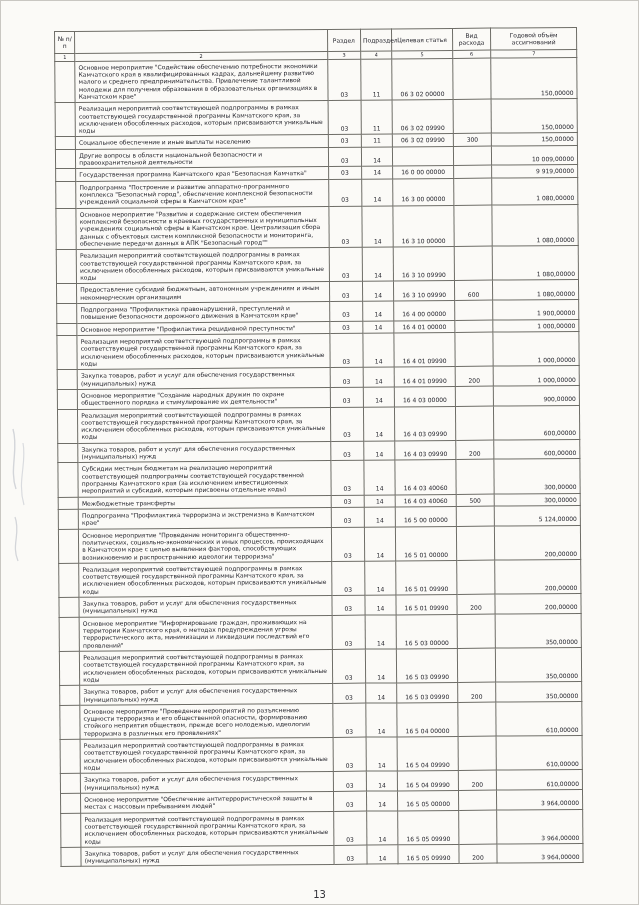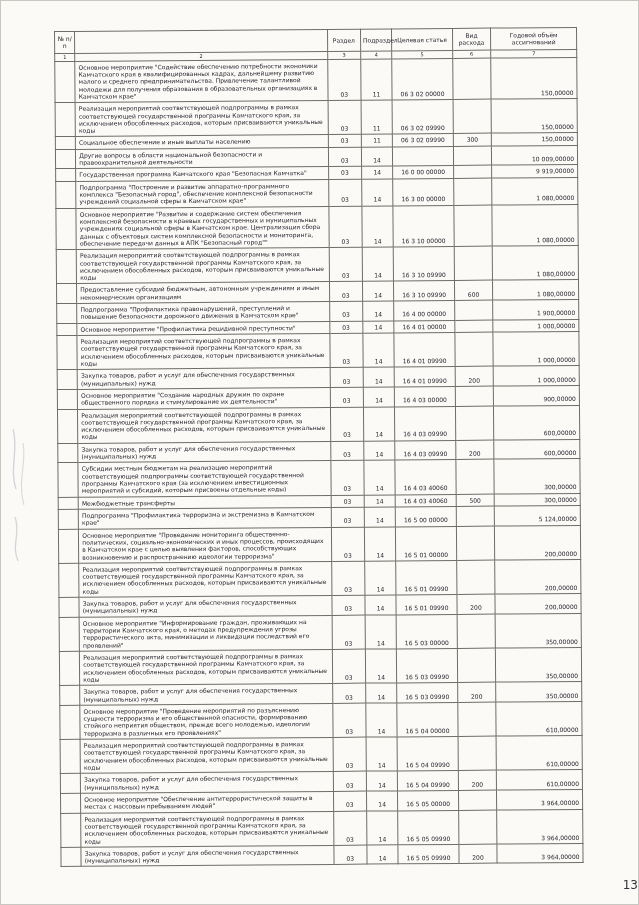"13" .pagenum { bottom: 12px -> 4px; font-size: 12px -> 10px; text-align: right -> center }
